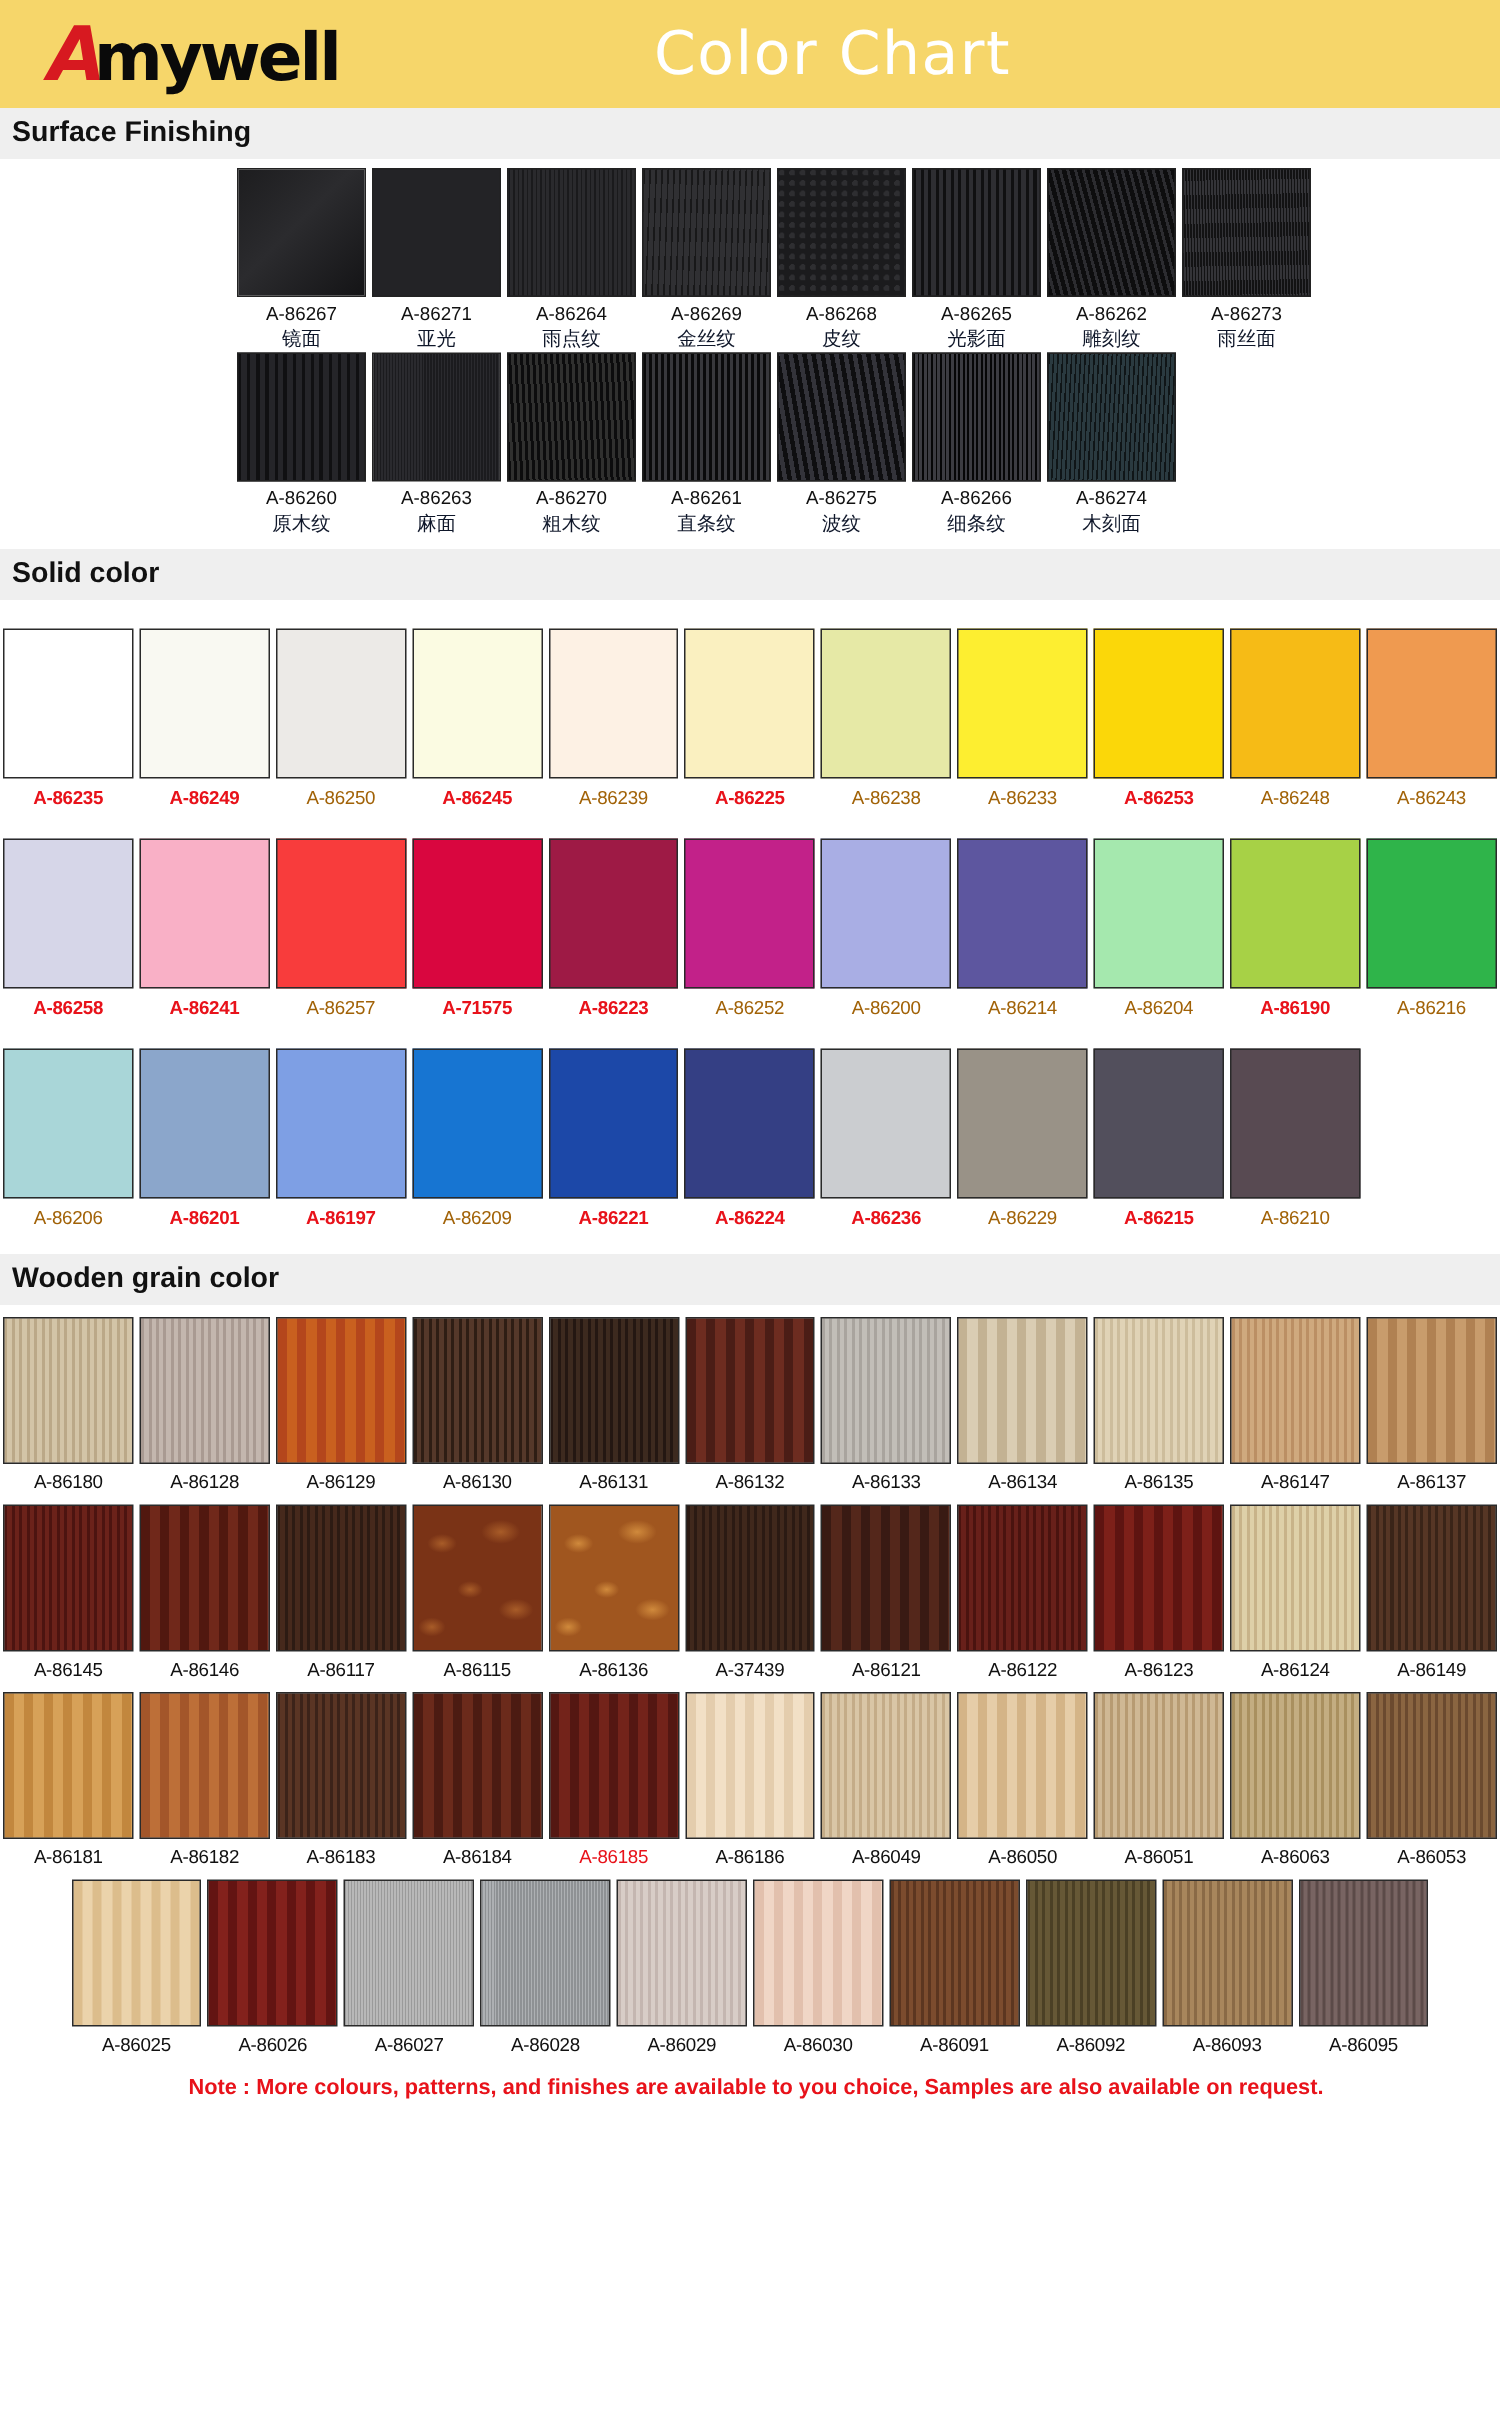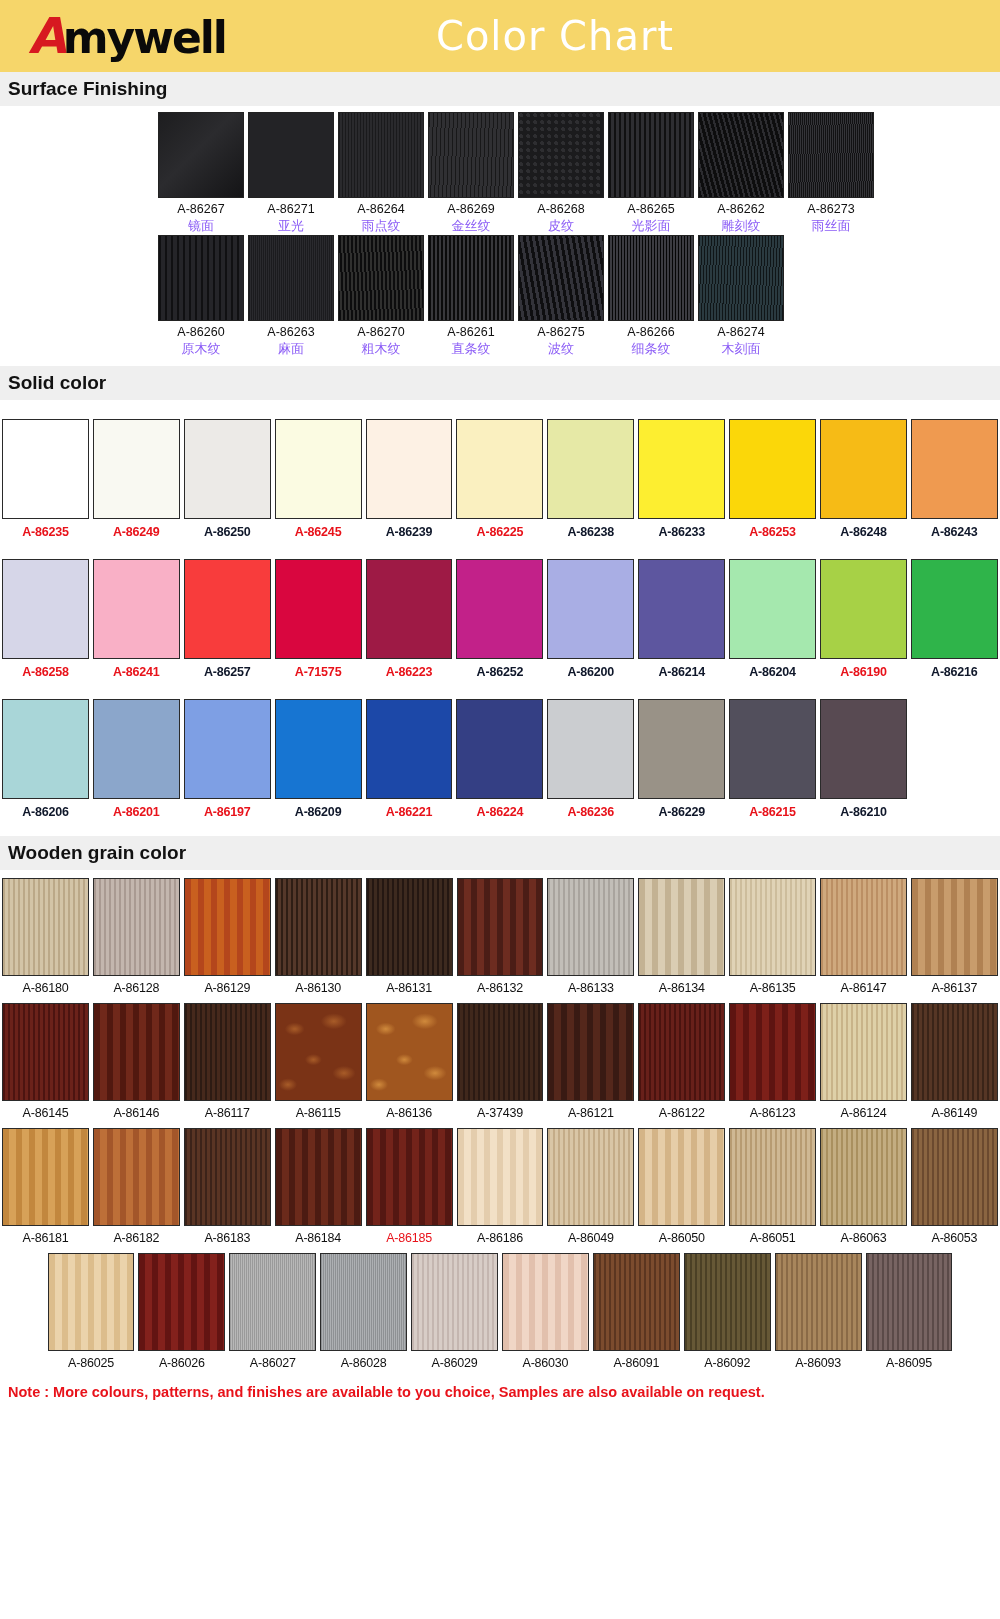"镜面" .sf-name { color: #8b5cf6 -> #0f172a }
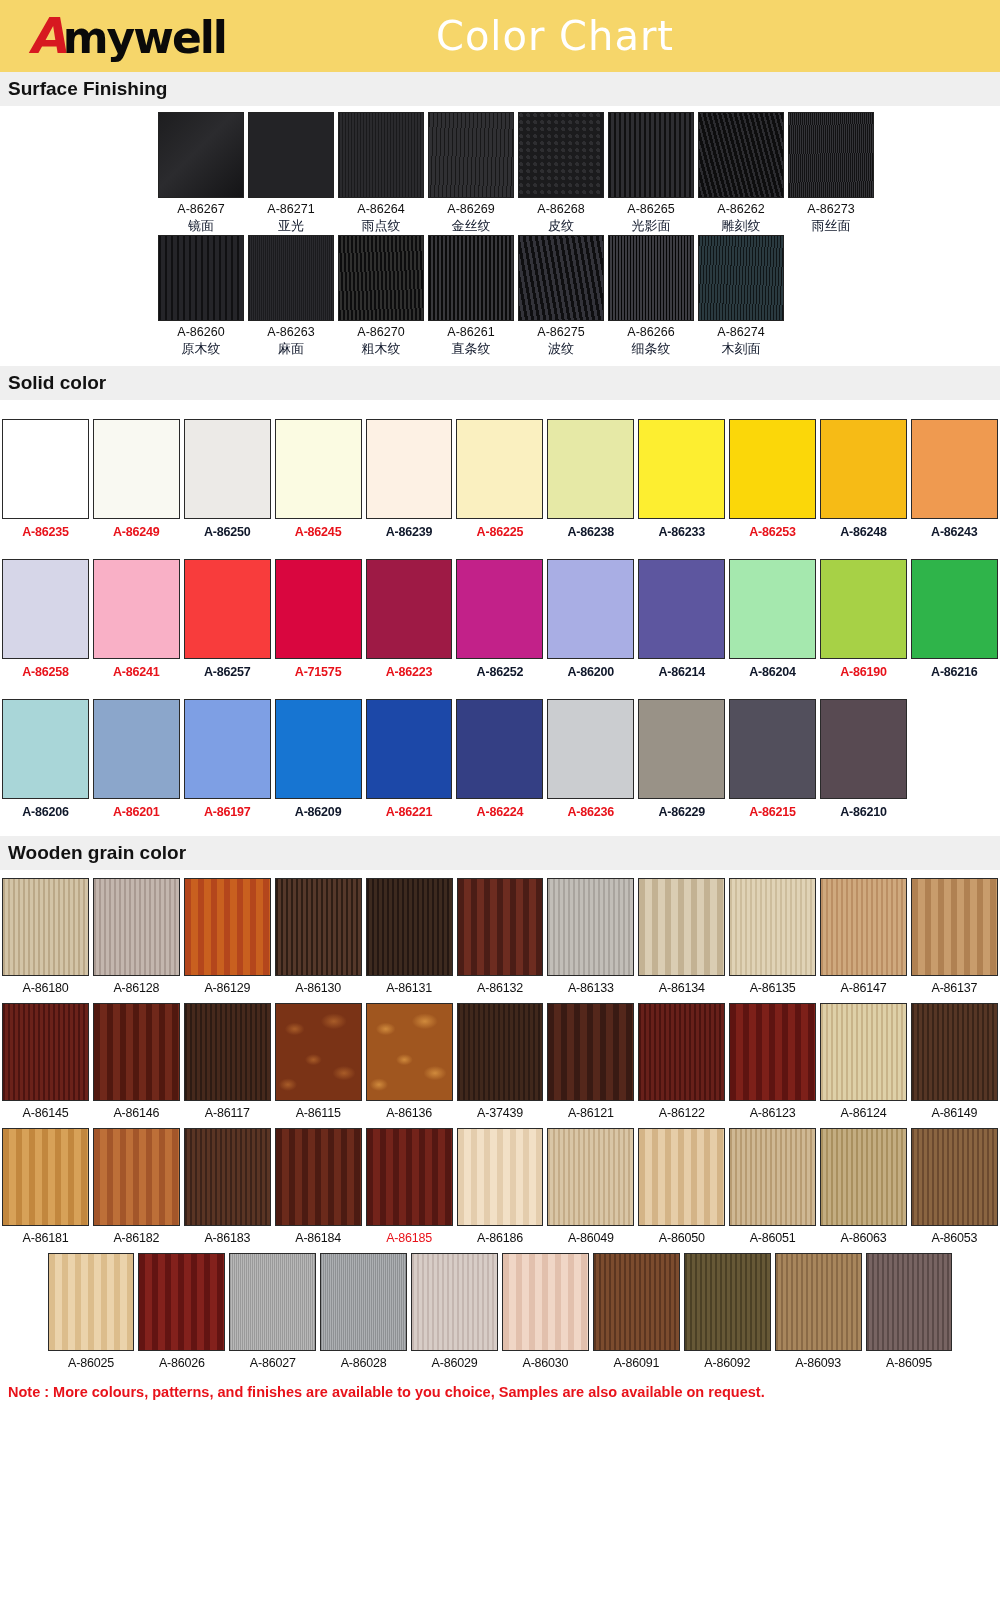"A-86250" .sc-label.blk { color: #0f172a -> #a16207; font-weight: bold -> normal }
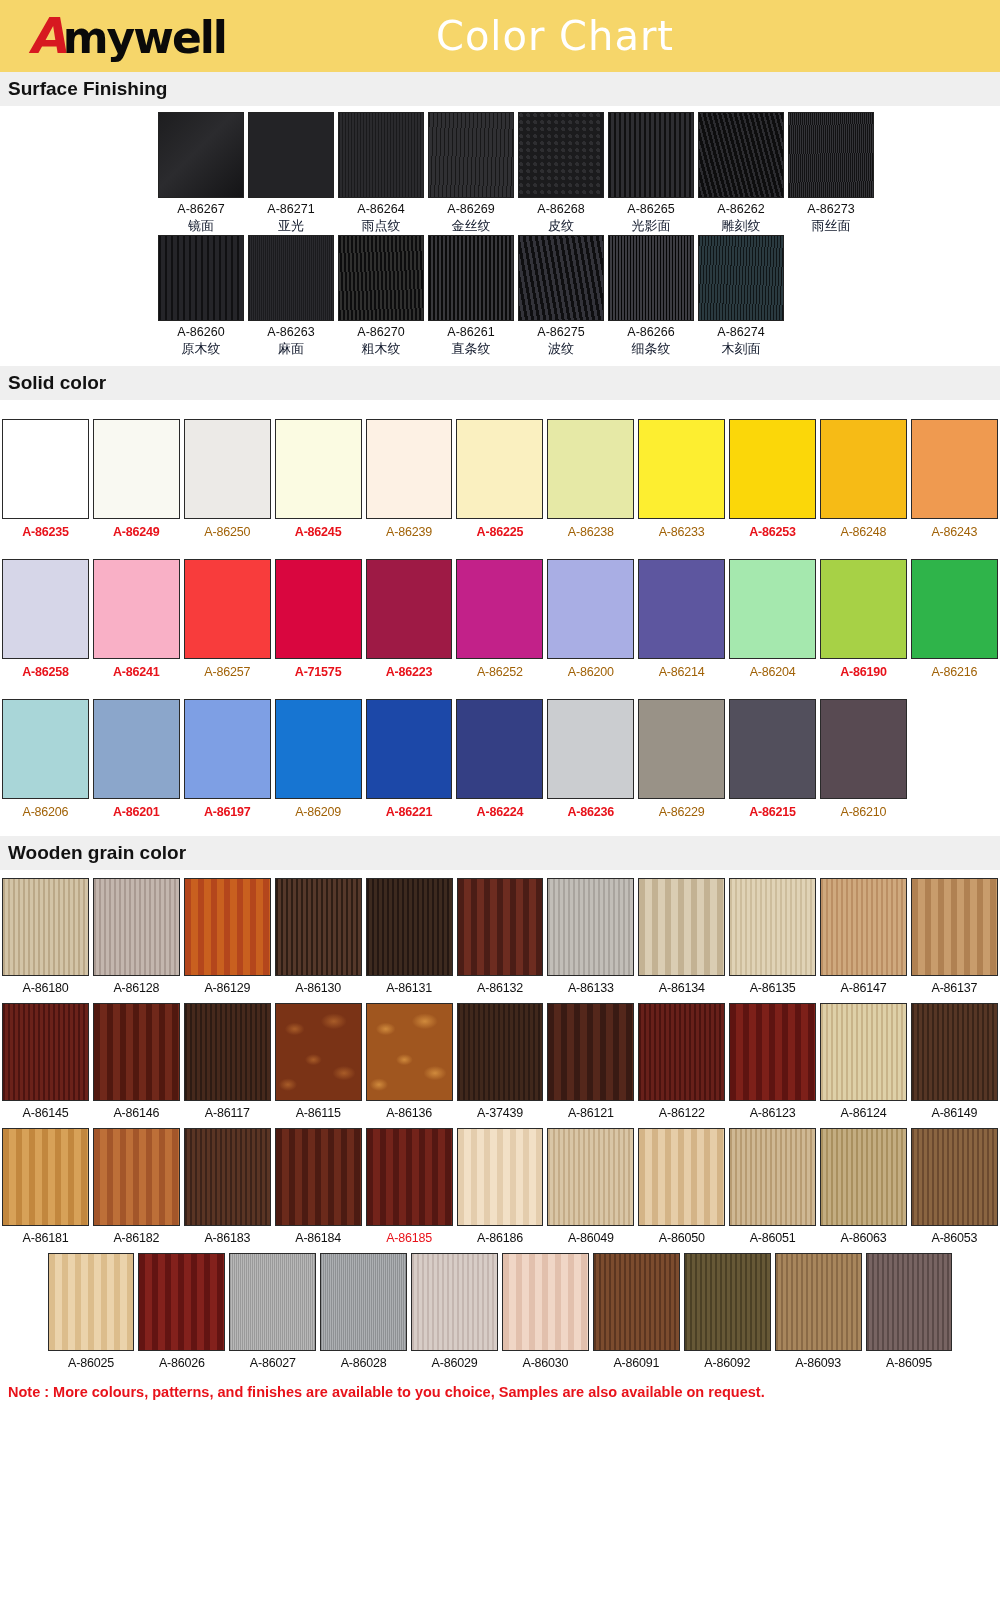"Note : More colours, patterns," .note { text-align: none -> center }
